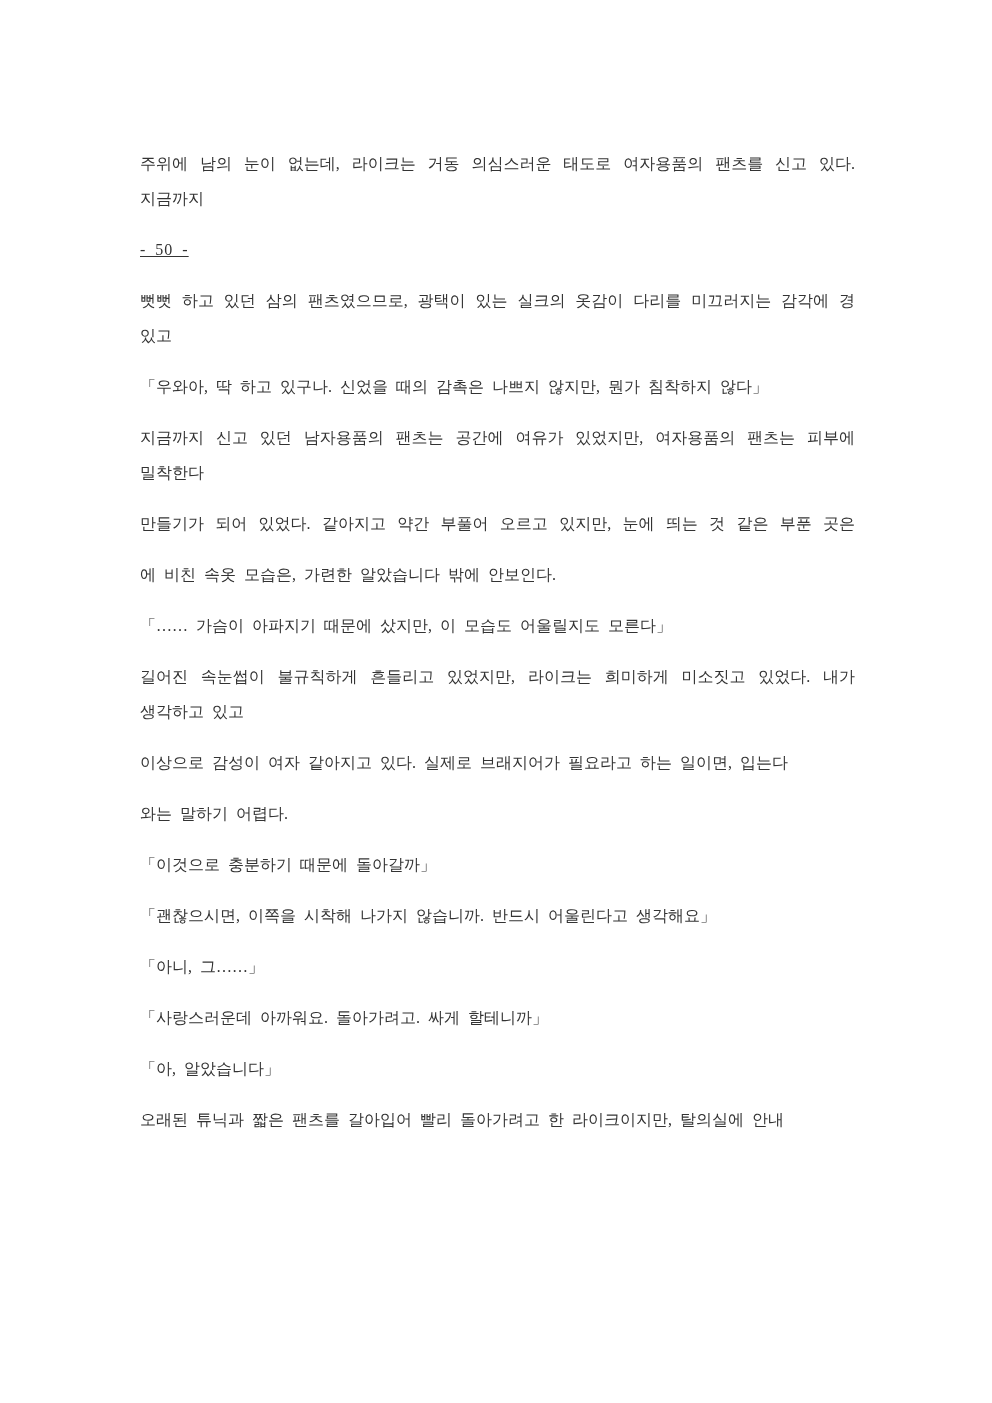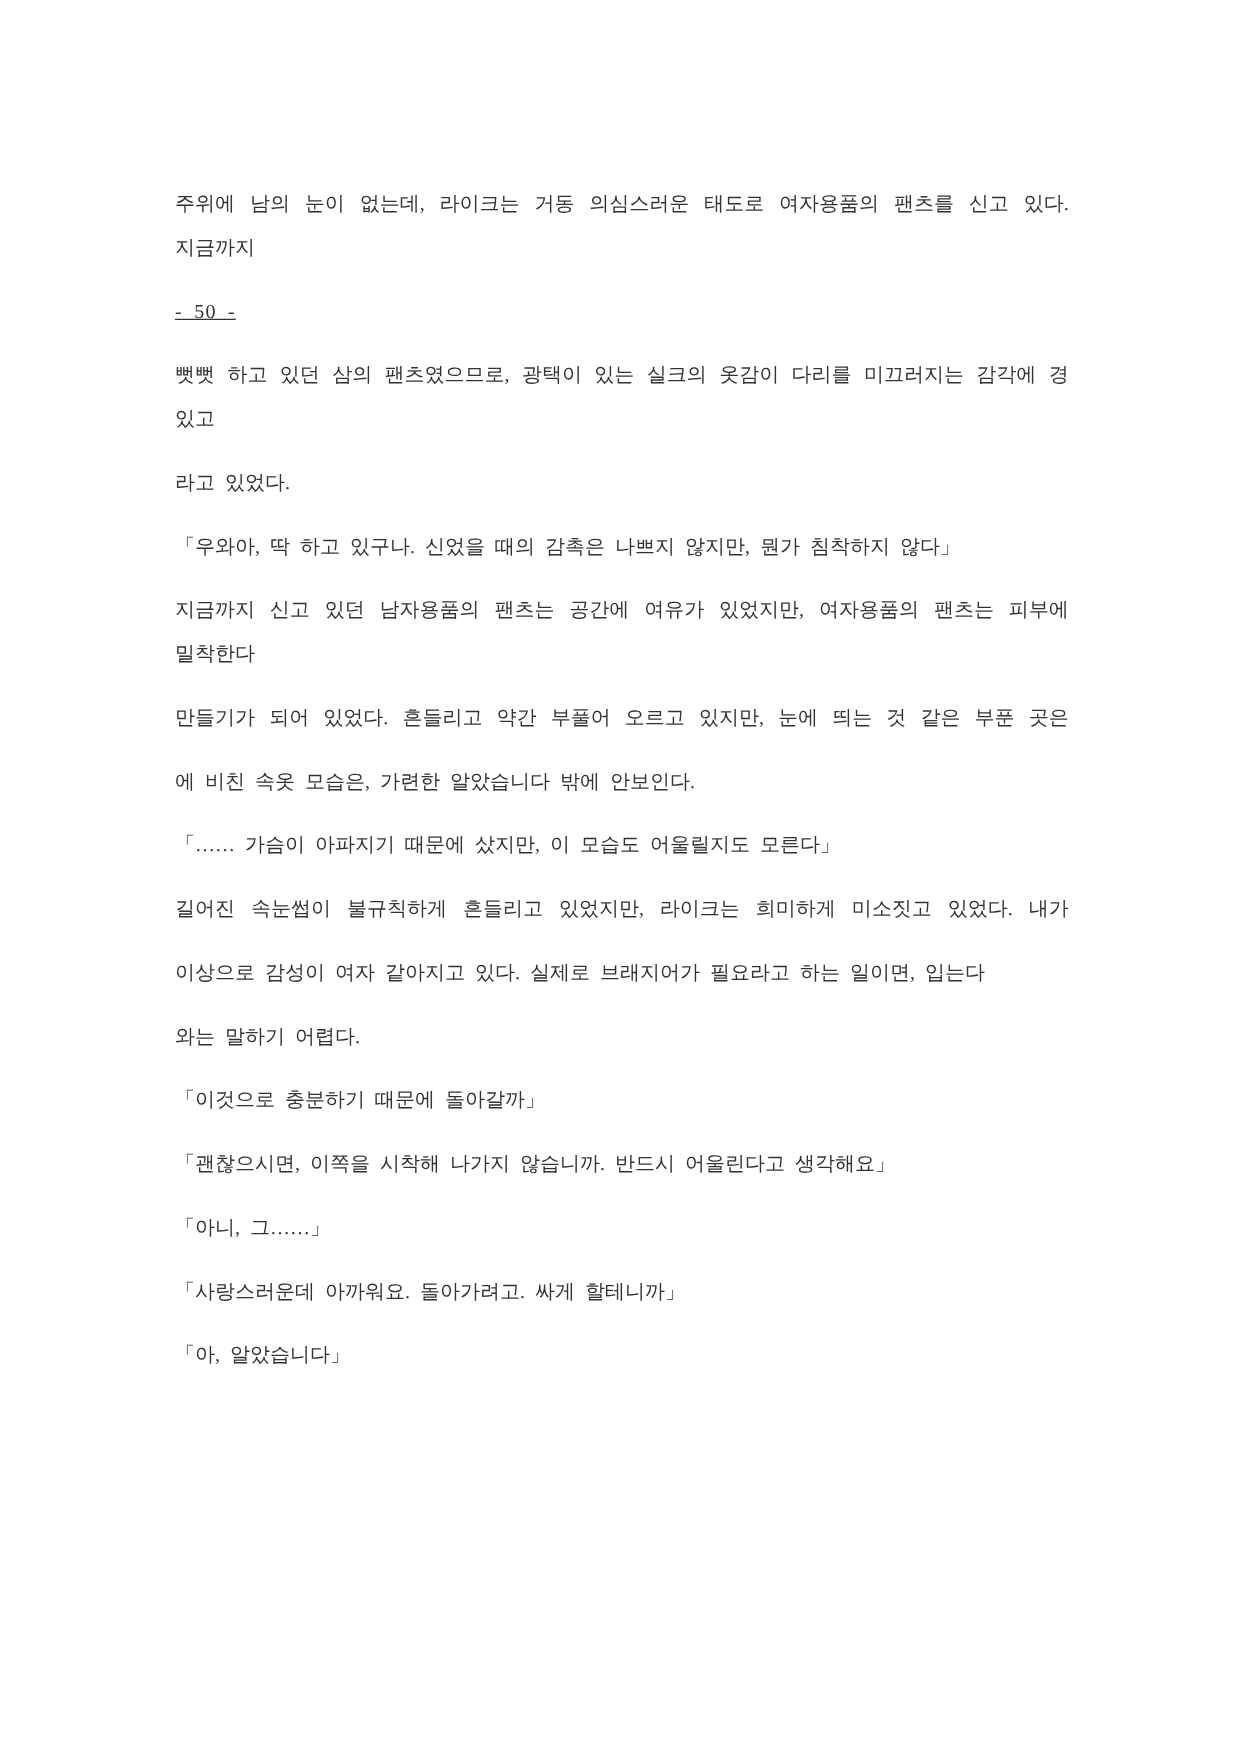"라고 있었다." div.para { html: <div> <div>라고 있었다.</div> </div> -> none }
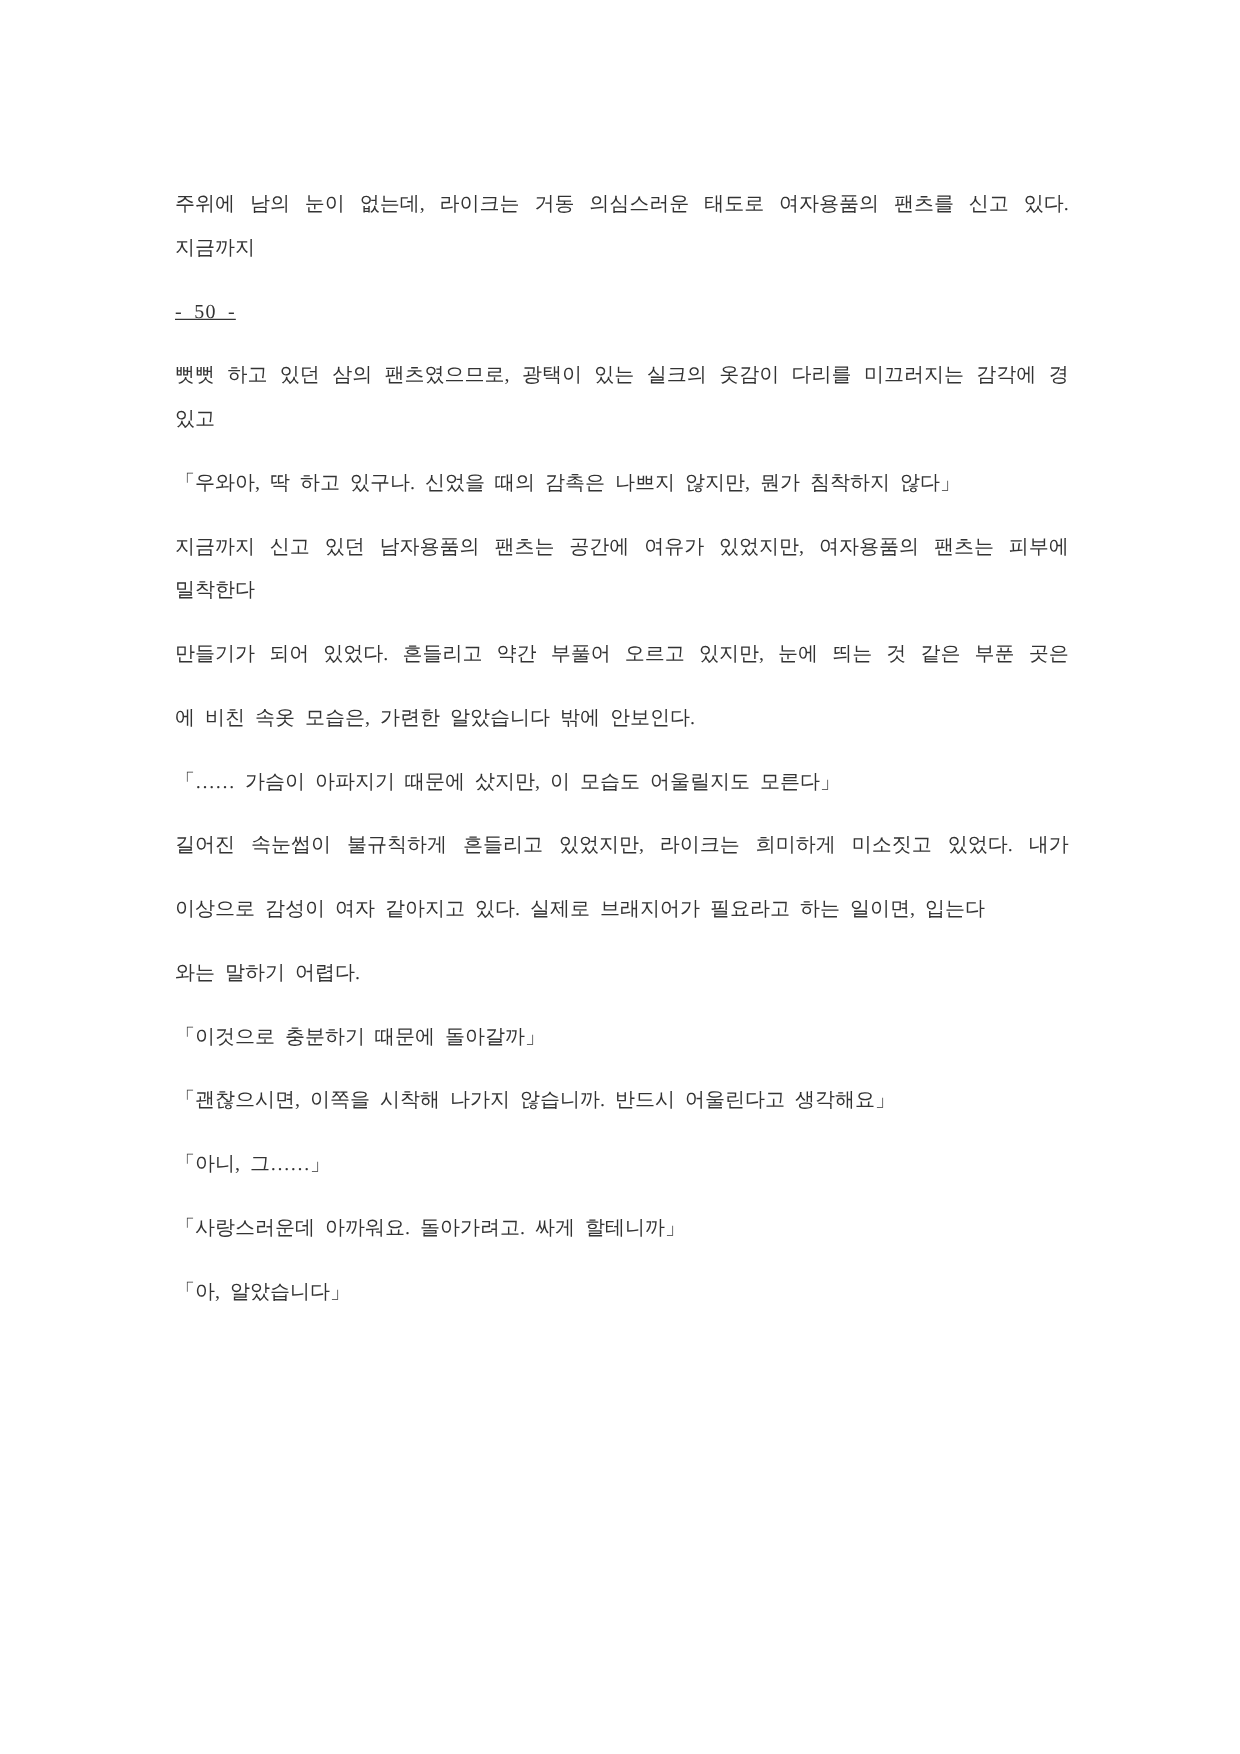"만들기가 되어 있었다. 흔들리고 약간" div.line { text: 흔들리고 -> 같아지고 }
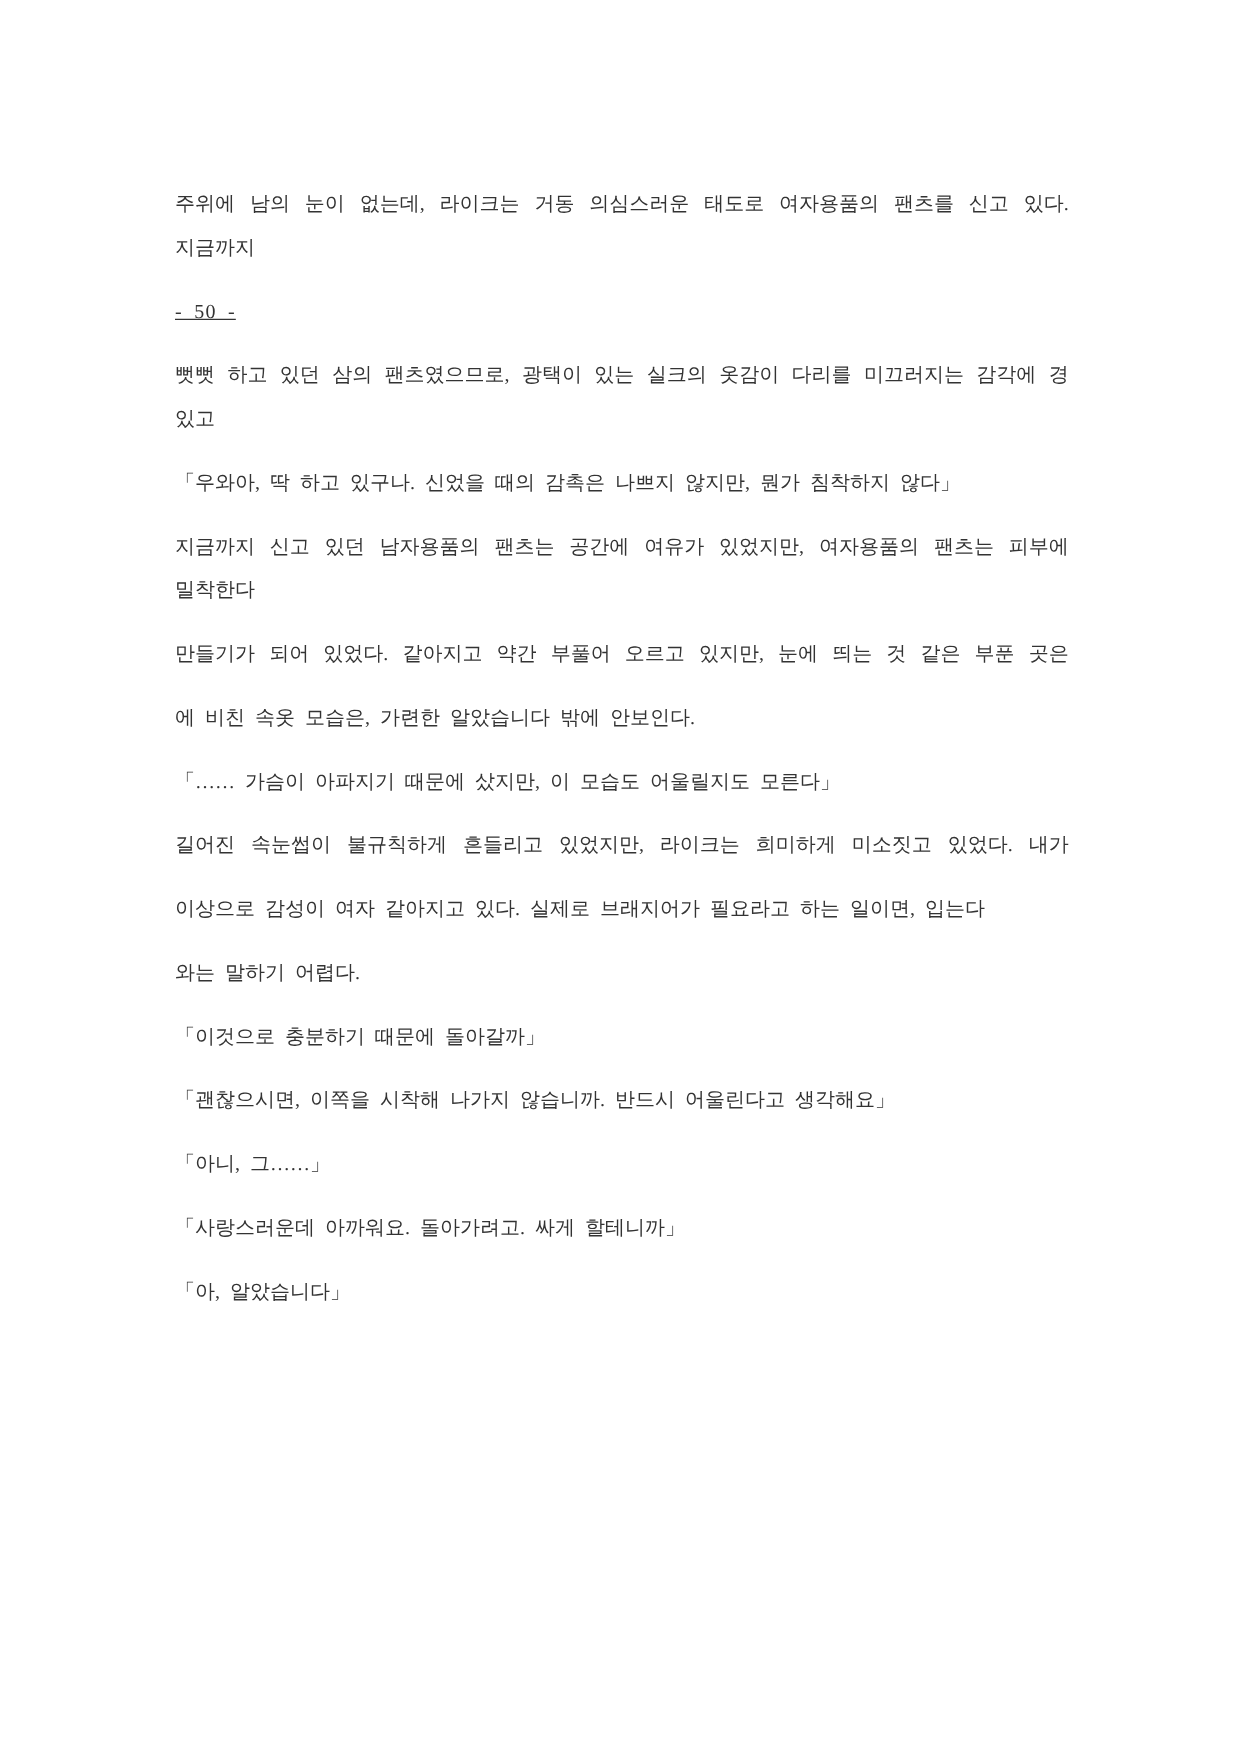"생각하고 있고" div.line { html: none -> <div>생각하고 있고</div> }
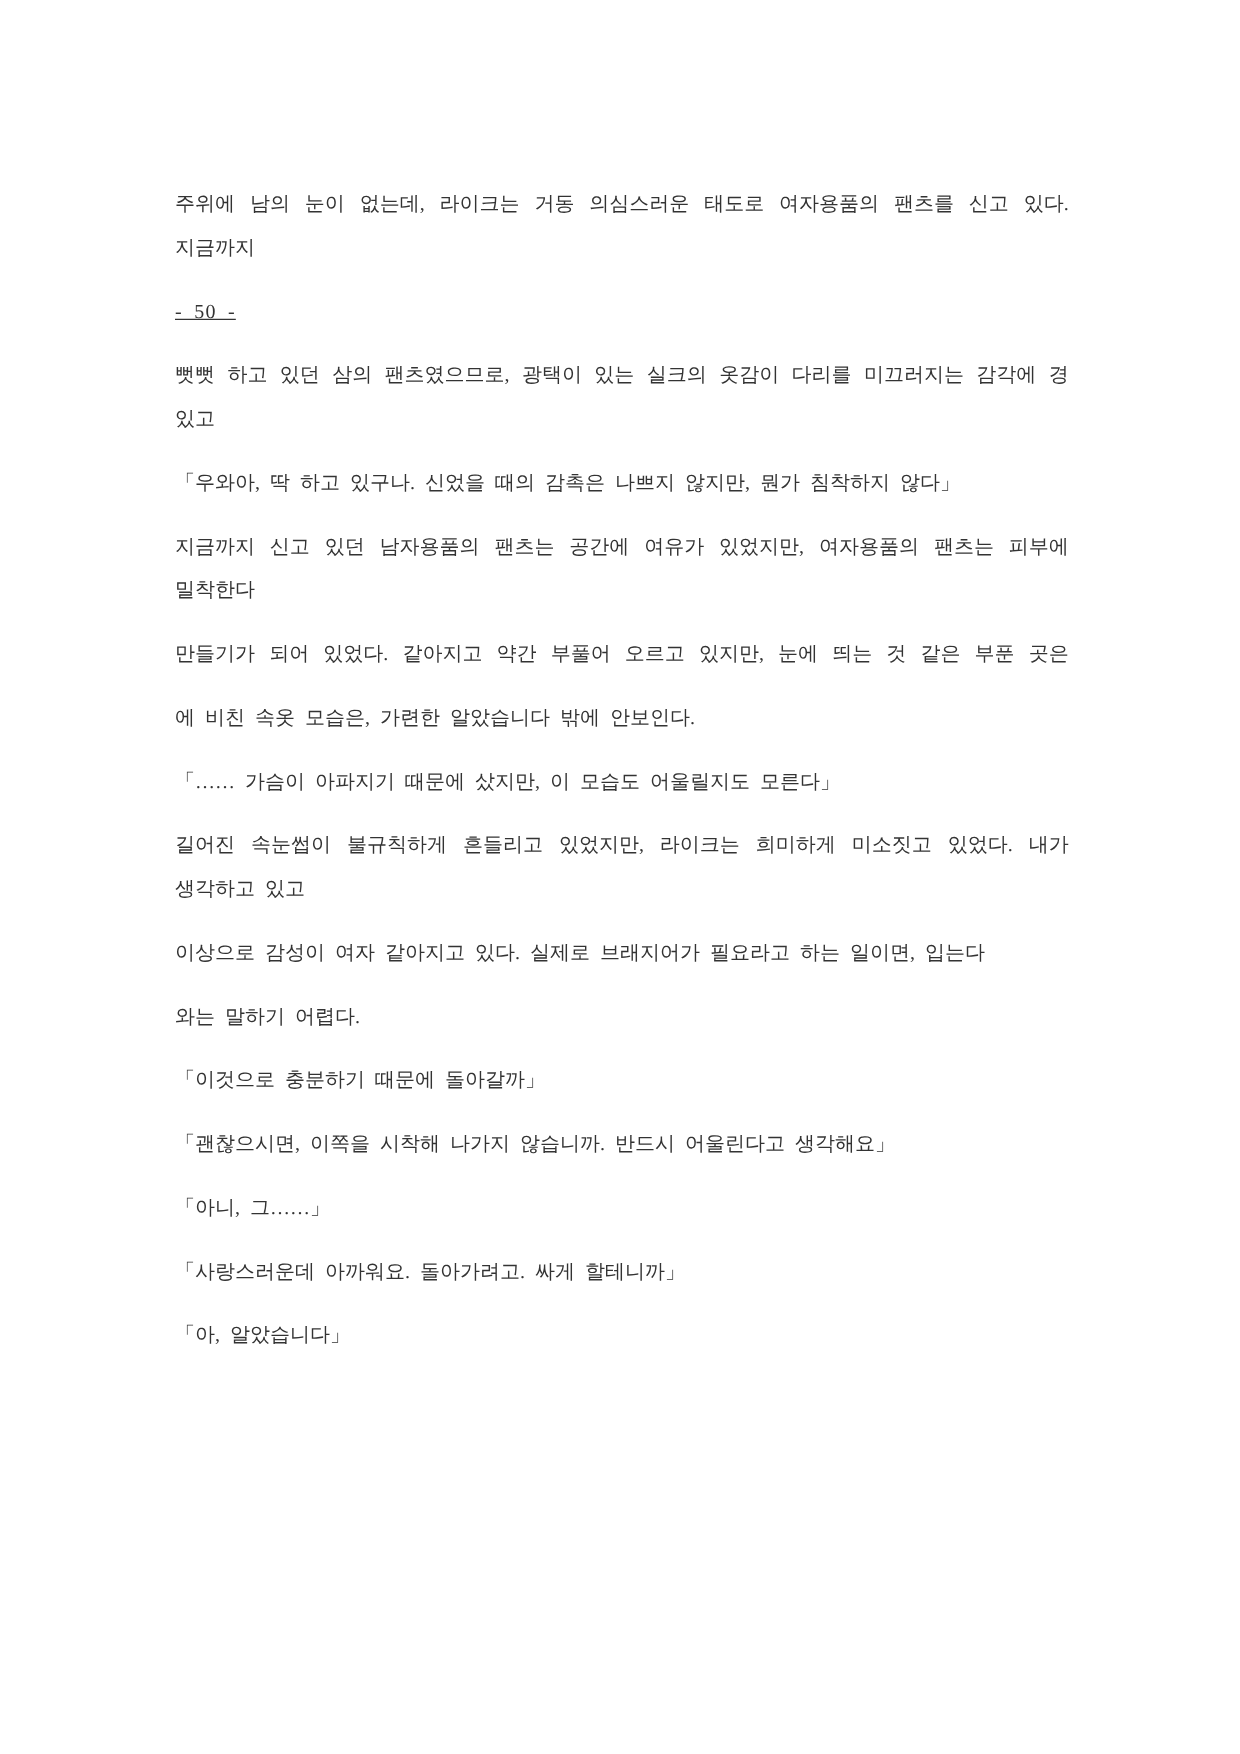"오래된 튜닉과 짧은 팬츠를 갈아입어" div.para { html: none -> <div> <div>오래된 튜닉과 짧은 팬츠를 갈아입어 빨리 돌아가려고 한 라이크이지만, 탈의실에 안내</div> </div> }
